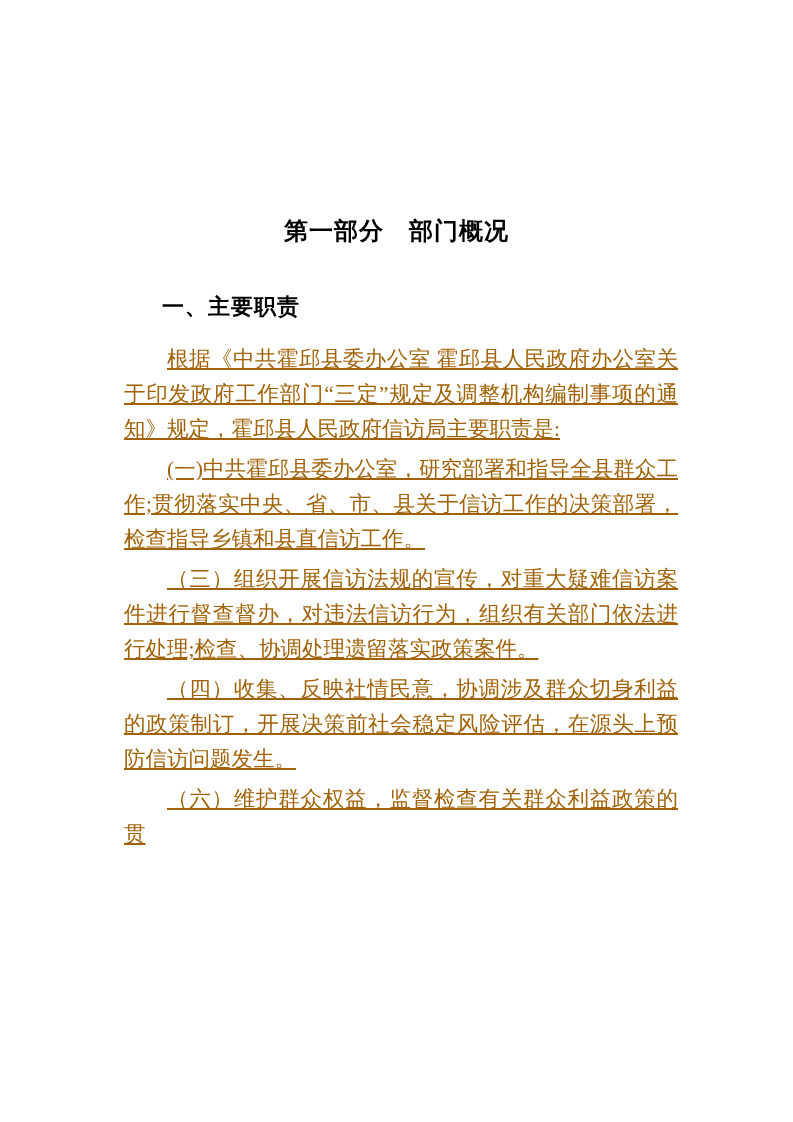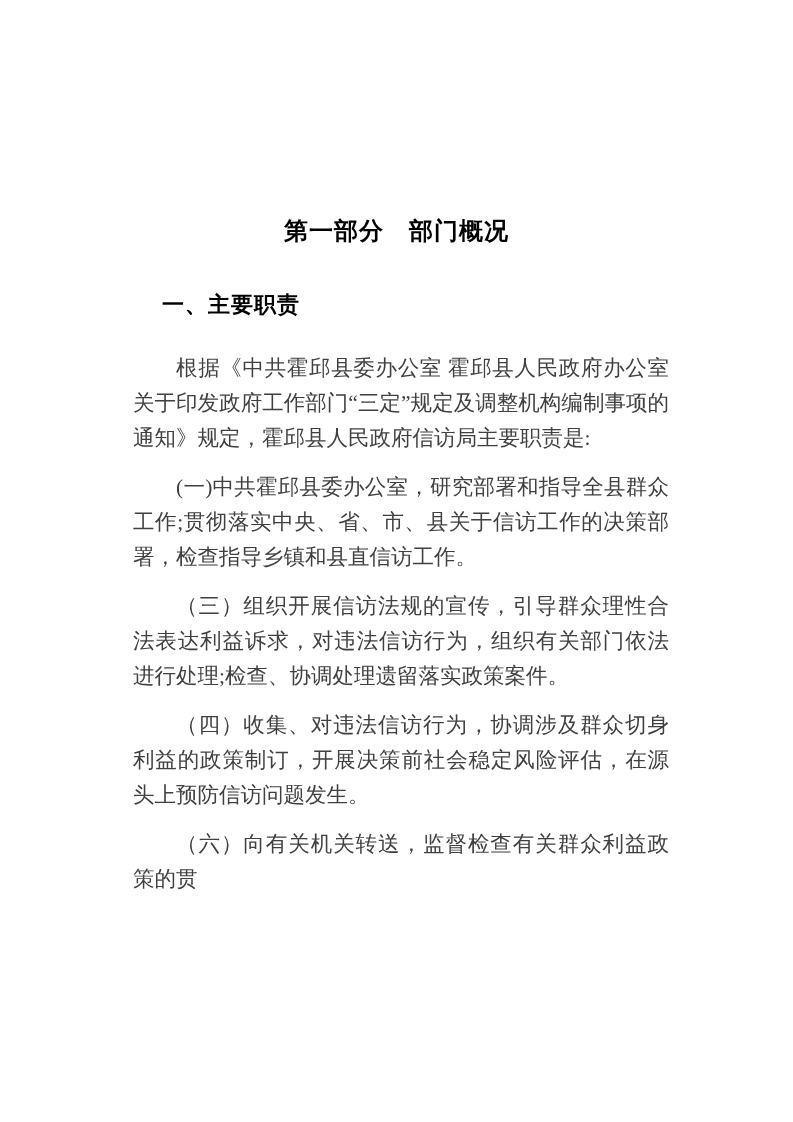"一、主要职责" .section-heading { font-family: Liberation Mono, monospace -> Liberation Serif, serif }
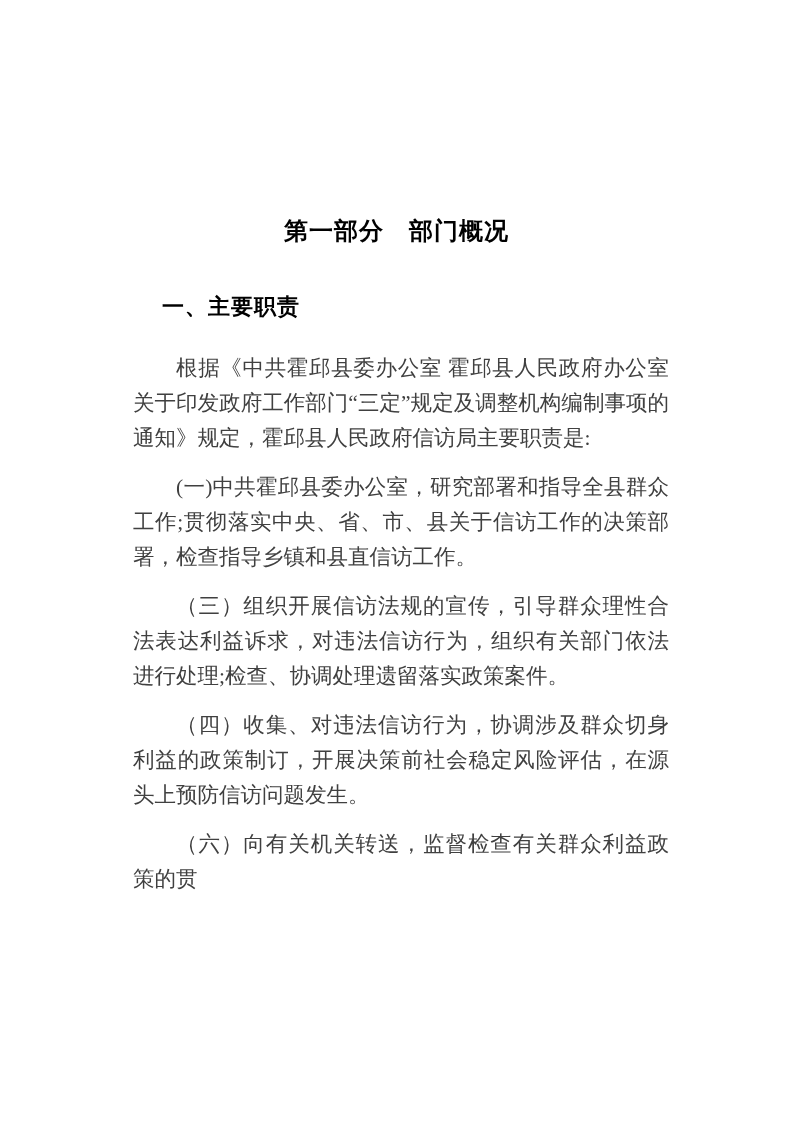"根据《中共霍邱县委办公室" .content p.body-para { color: #404040 -> #a16207; margin: 14px -> 5px; text-decoration: none -> underline }
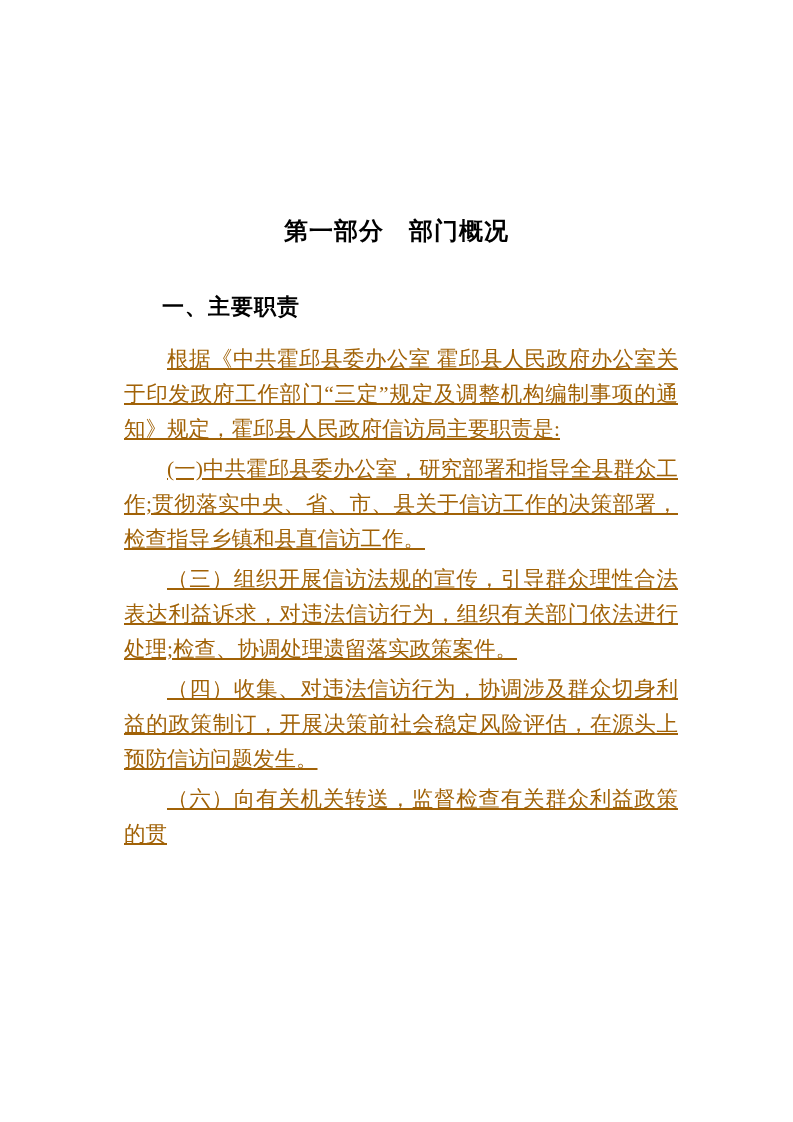"（三）组织开展信访法规的宣传，引导群众理性合法表达利益诉求，对违法信访行为，组织" p.body-para { text: 引导群众理性合法表达利益诉求 -> 对重大疑难信访案件进行督查督办 }
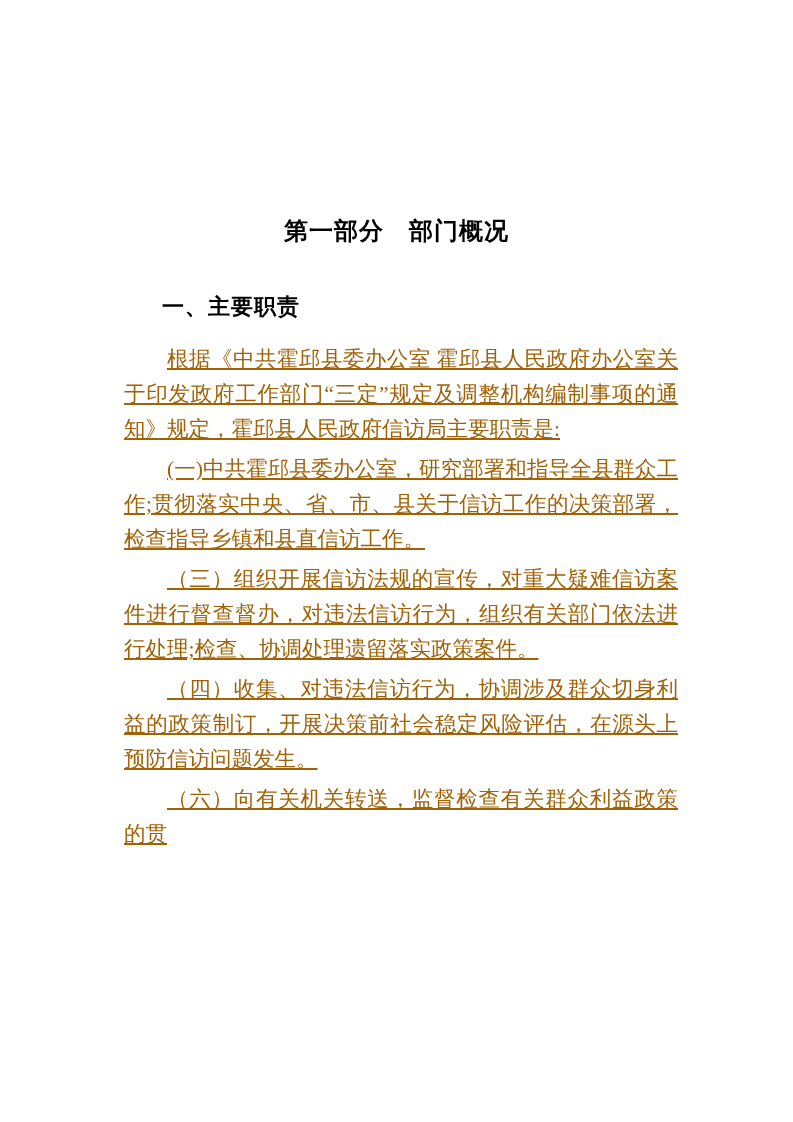"（四）收集、对违法信访行为，协调涉及群众切身利益的政策制订，开展决策前社会稳定风" p.body-para { text: 对违法信访行为 -> 反映社情民意 }
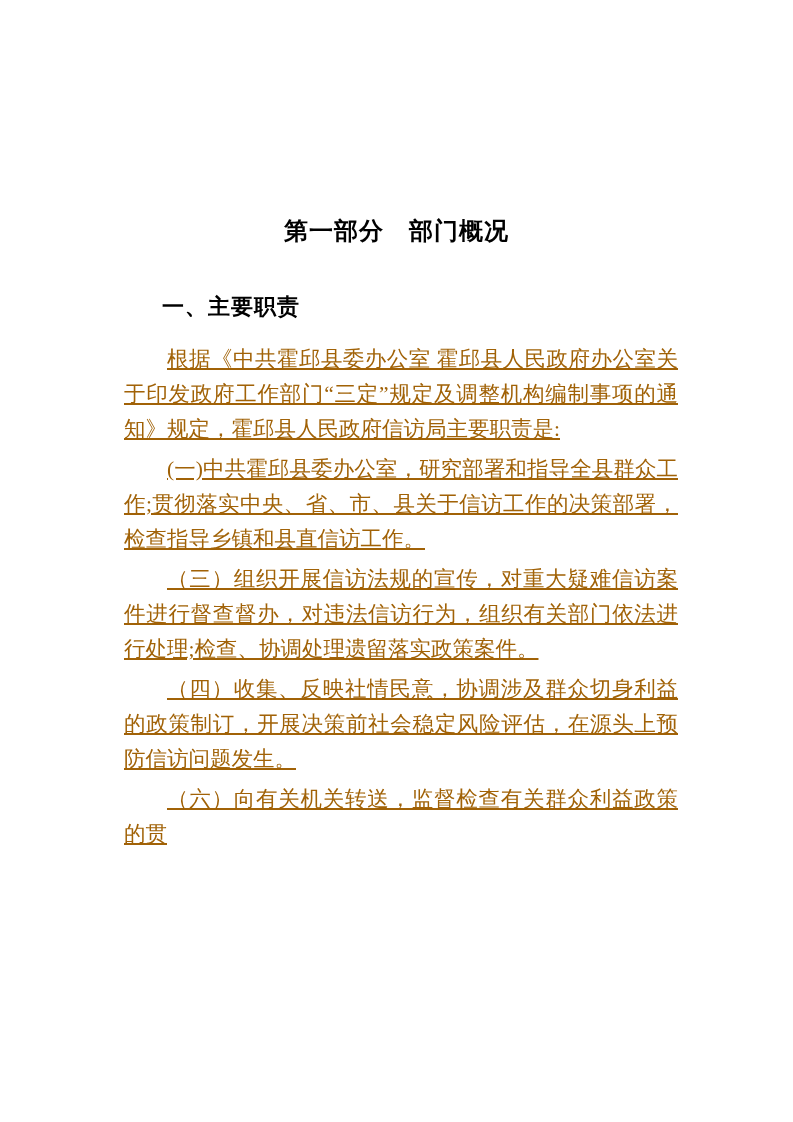"（六）向有关机关转送，监督检查有关群众利益政策的贯" p.body-para { text: 向有关机关转送 -> 维护群众权益 }
